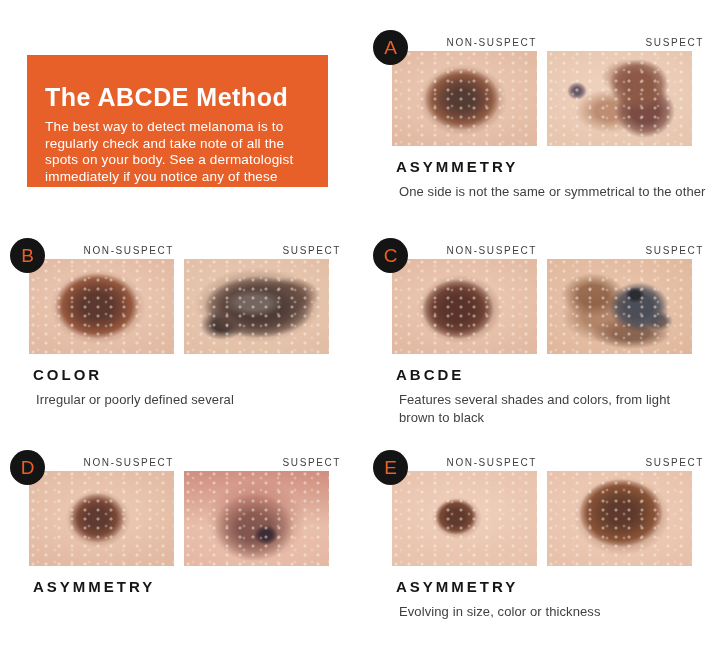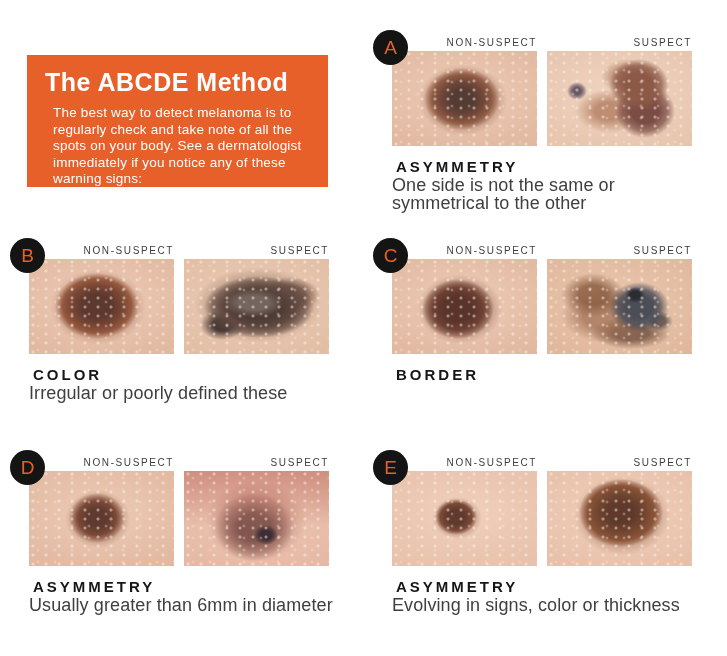"SUSPECT" .label-right { left: 174px -> 186px }
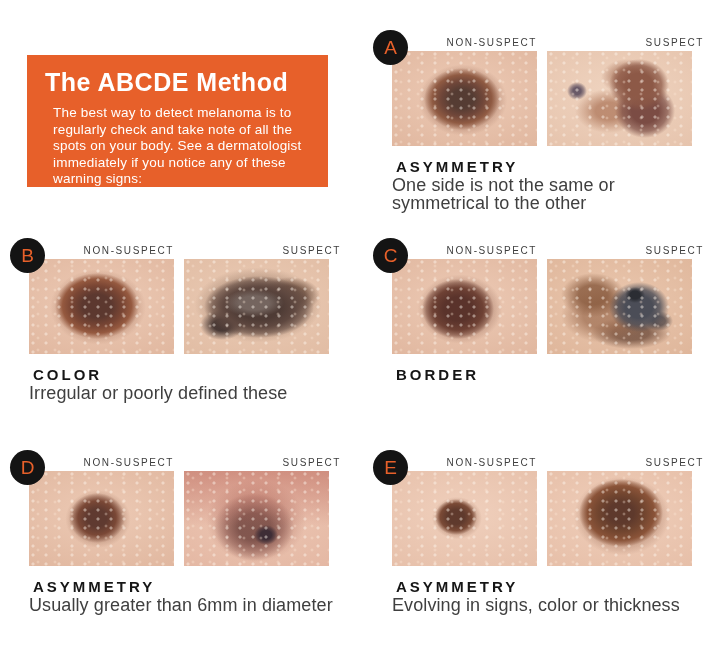"The ABCDE Method" .intro h1 { margin: 0 0 7px 0 -> 15px 0 7px 0 }
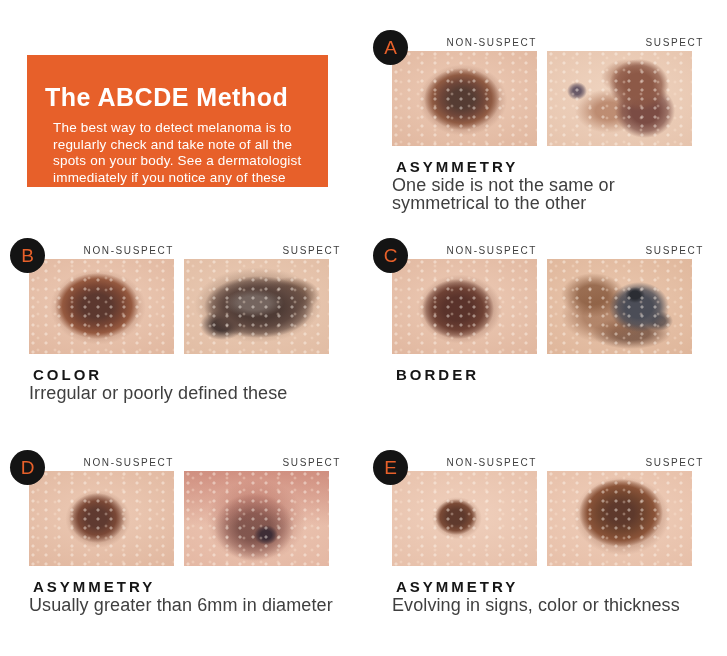"The best way to detect" .intro p { margin: 8px -> 0 }
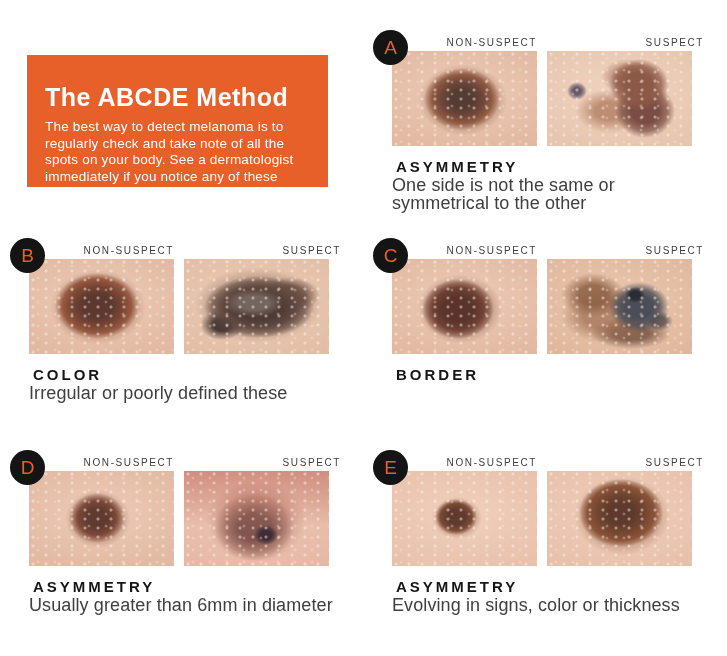"One side is not the" .card-desc { font-size: 18px -> 13px; margin: 0 -> 7px }
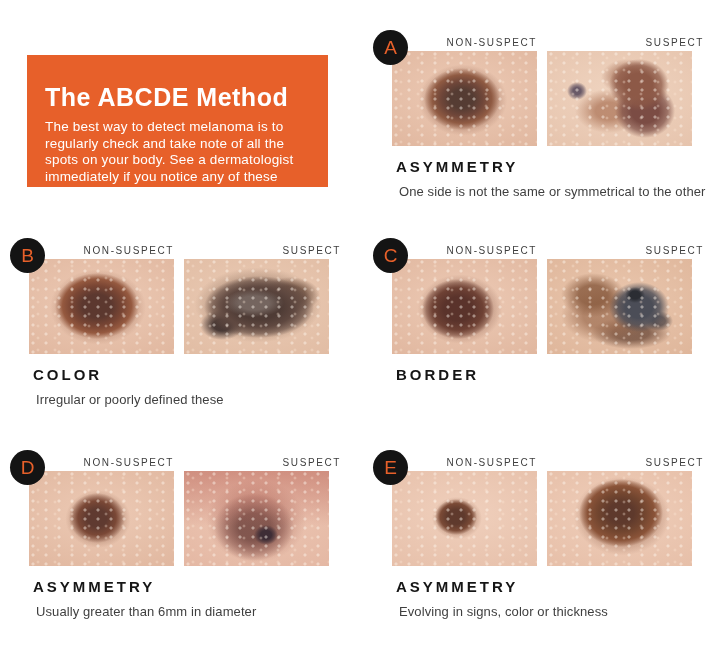"BORDER" h2.card-title { text: BORDER -> ABCDE }
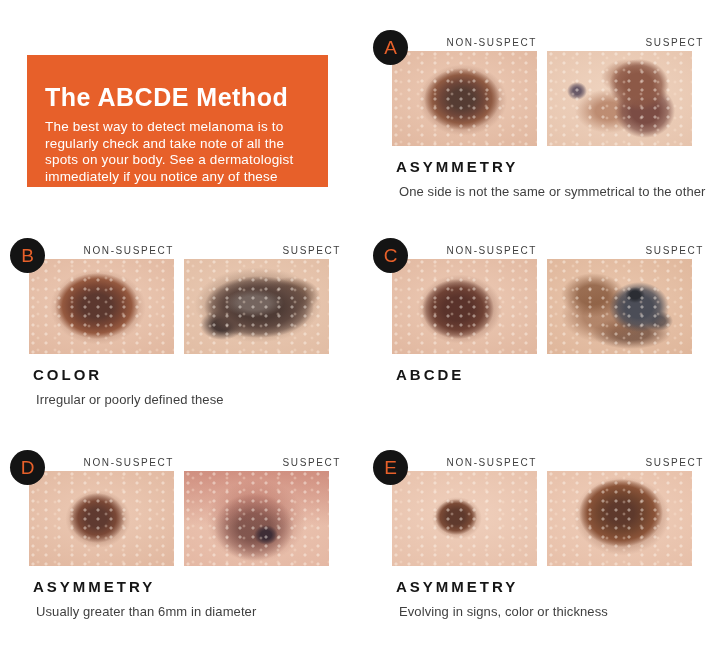"Irregular or poorly defined these" p.card-desc { text: these -> several }
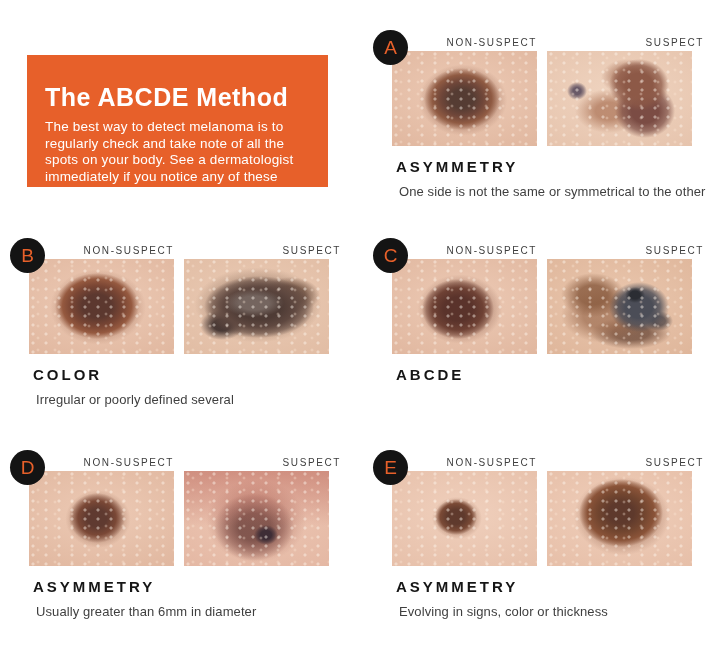"Features several shades and colors," p.card-desc { html: none -> <p>Features several shades and colors, from light brown to black</p> }
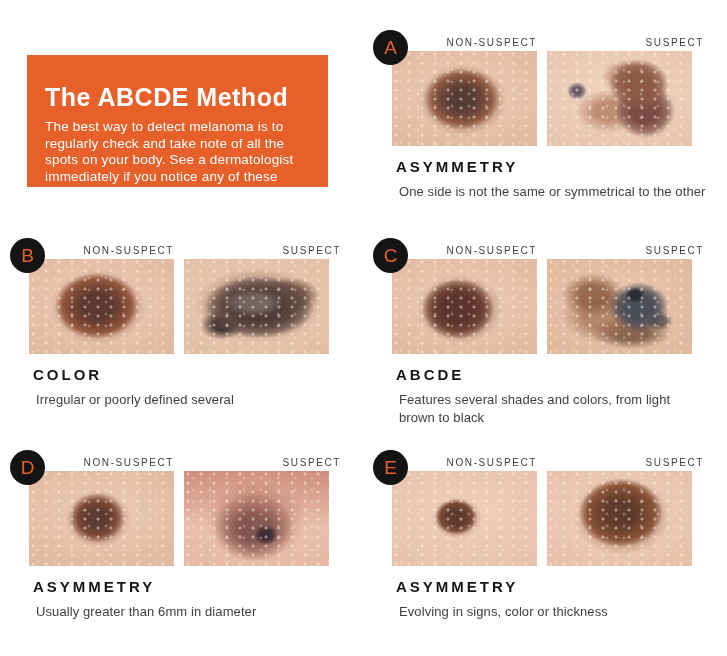"Usually greater than 6mm in" p.card-desc { html: <p>Usually greater than 6mm in diameter</p> -> none }
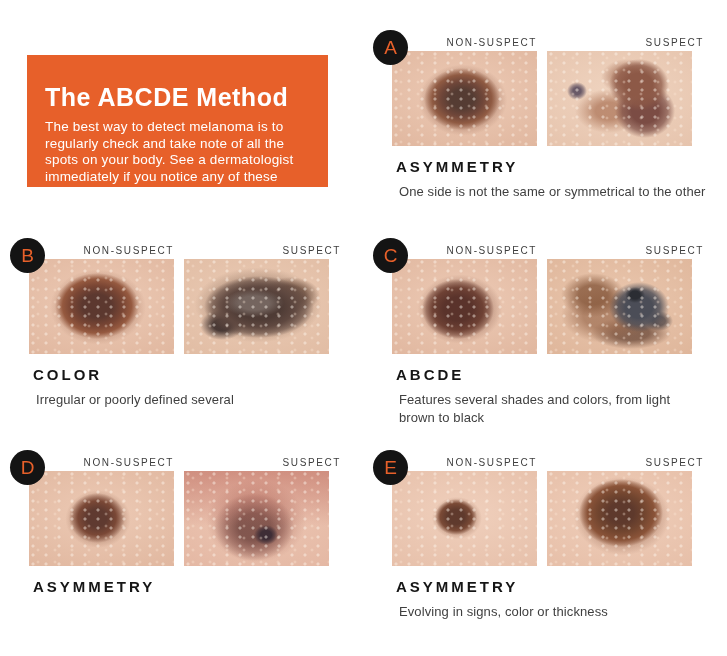"Evolving in signs, color or" p.card-desc { text: signs -> size }
